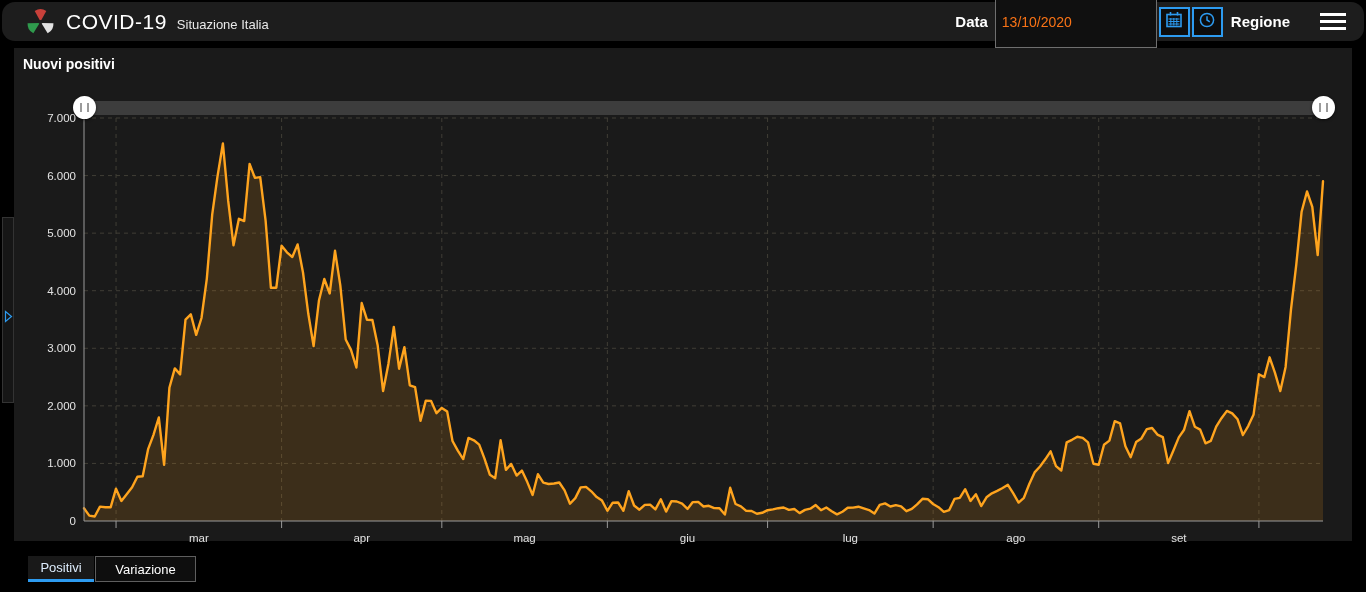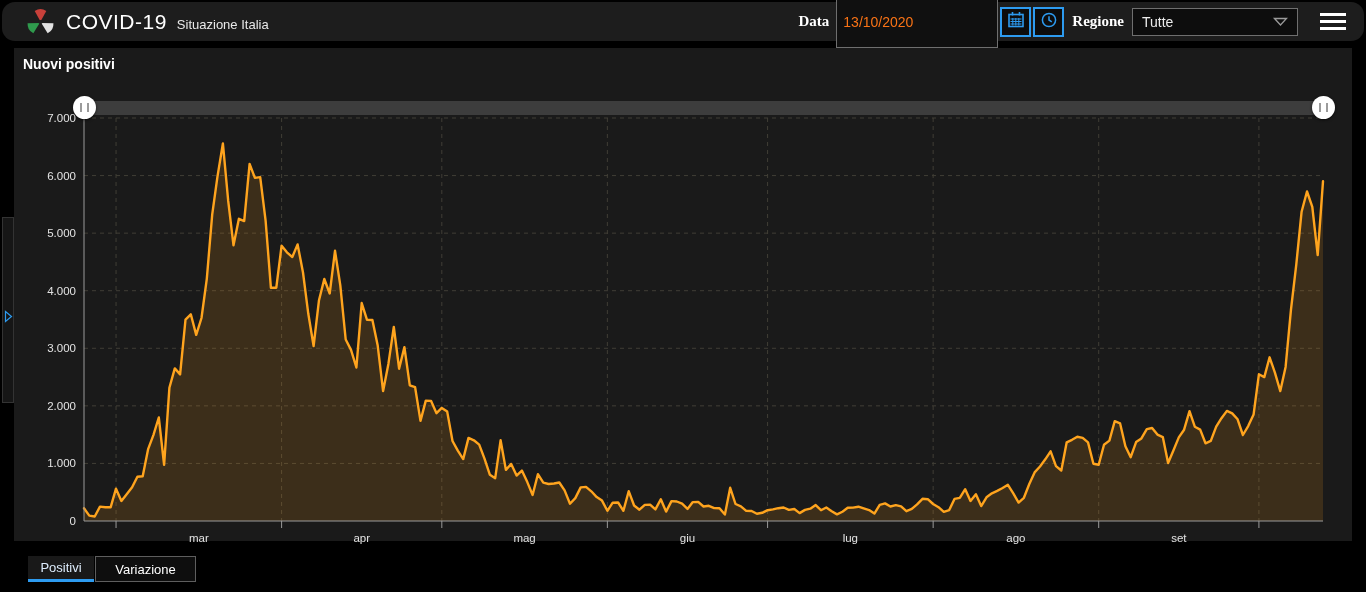"Data" .hdr-label { font-family: Liberation Serif, serif -> none }
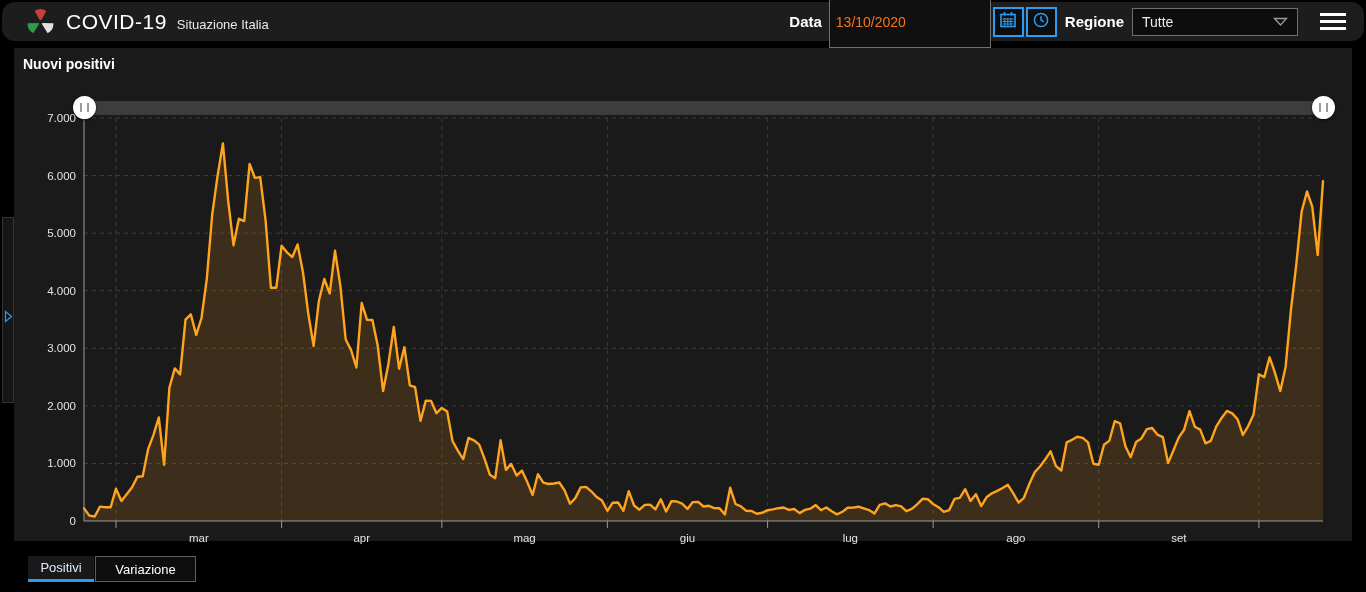"Tutte" div.region-select { html: <div> <span>Tutte</span> <span> <svg> <path></path> </svg> </span> </div> -> none }
